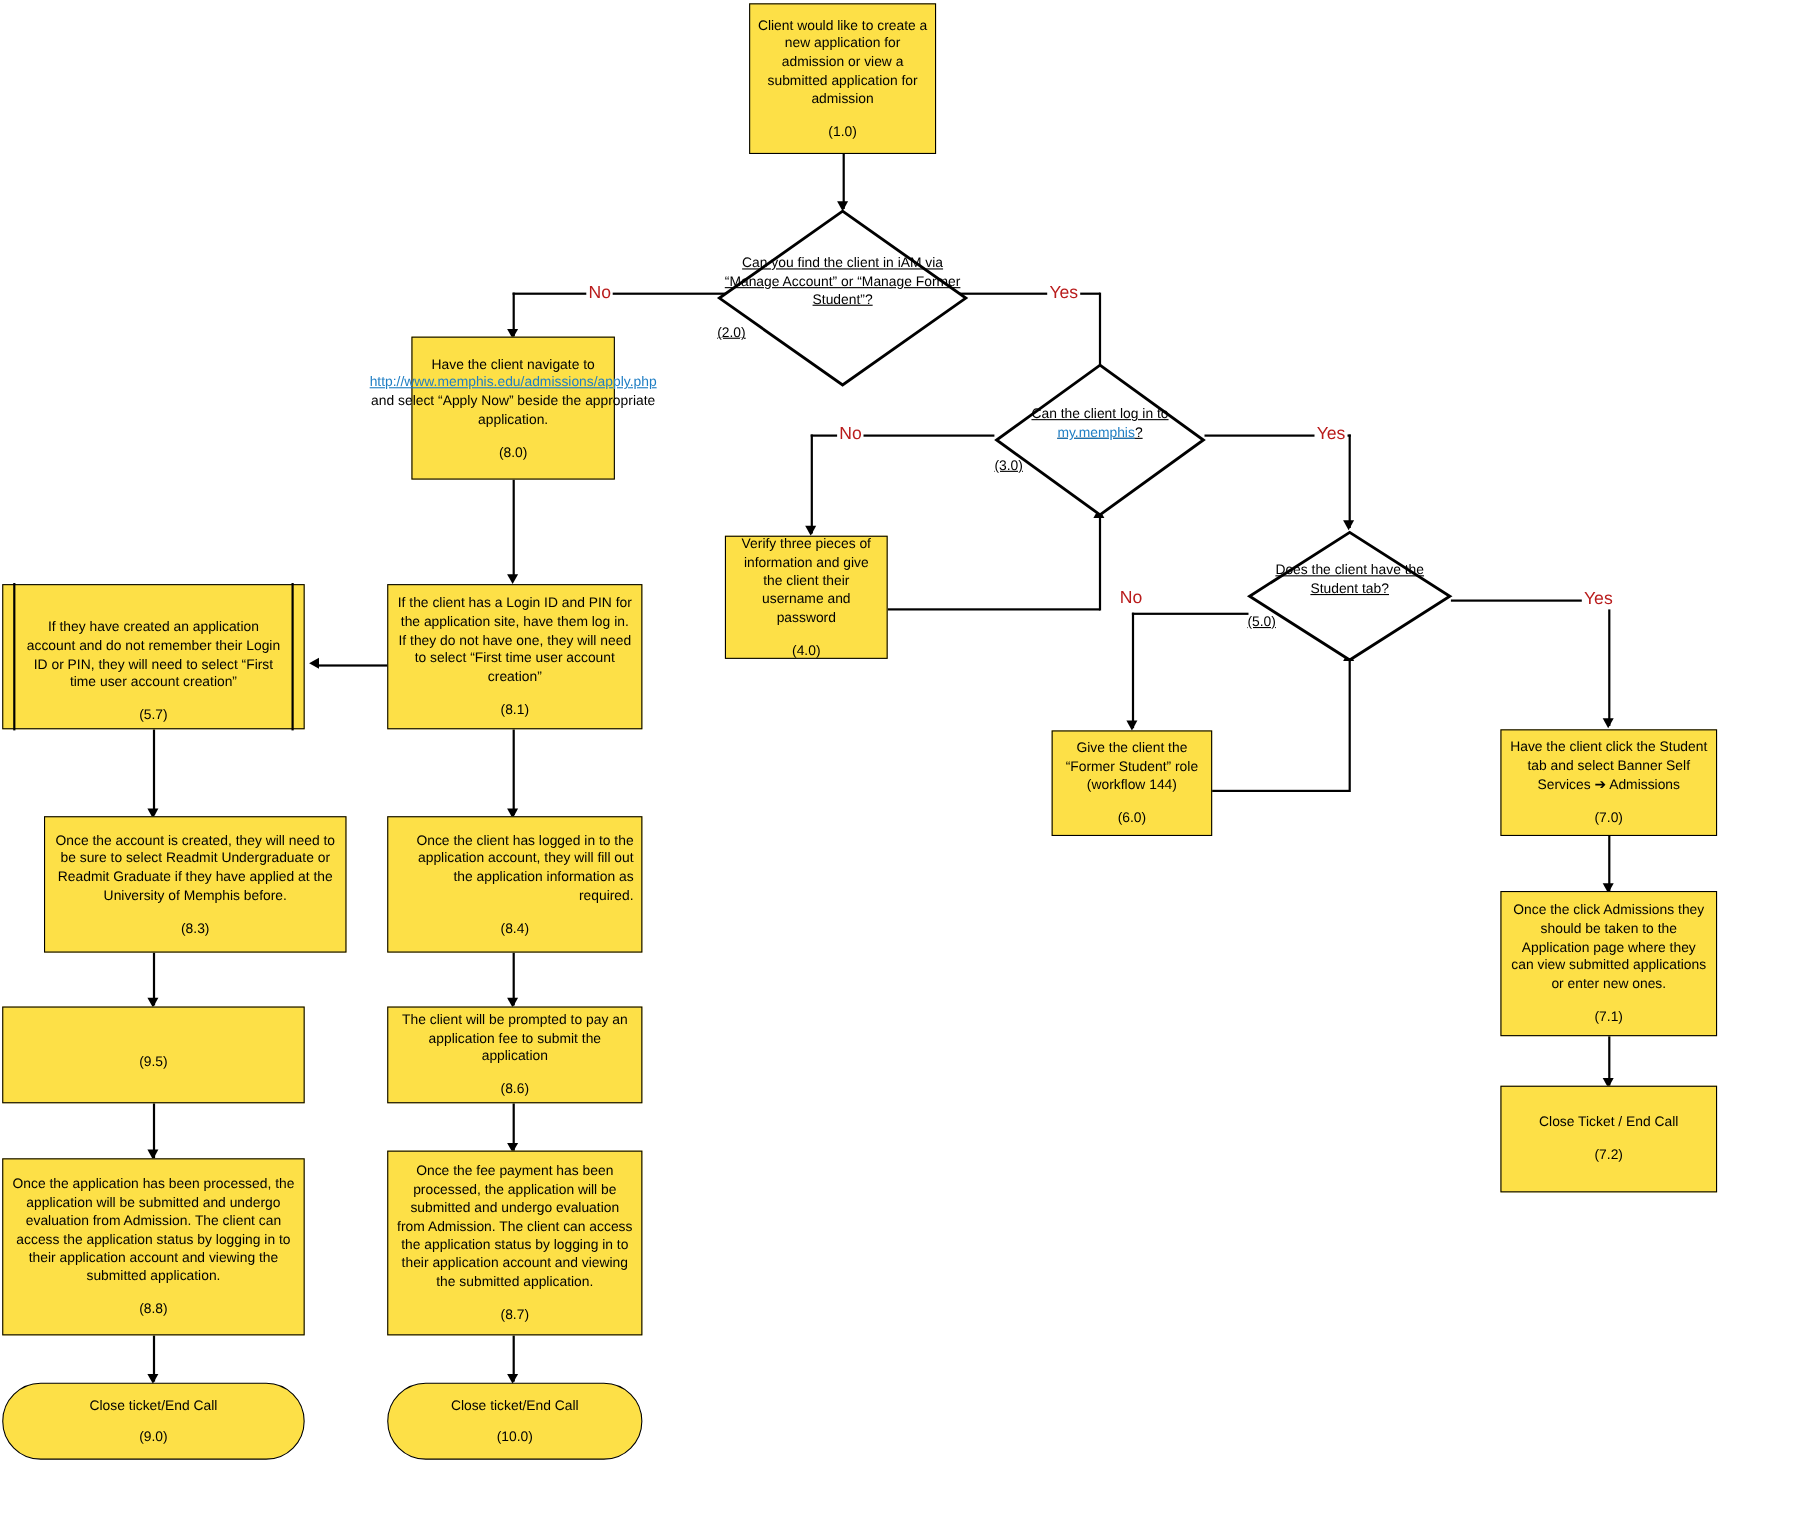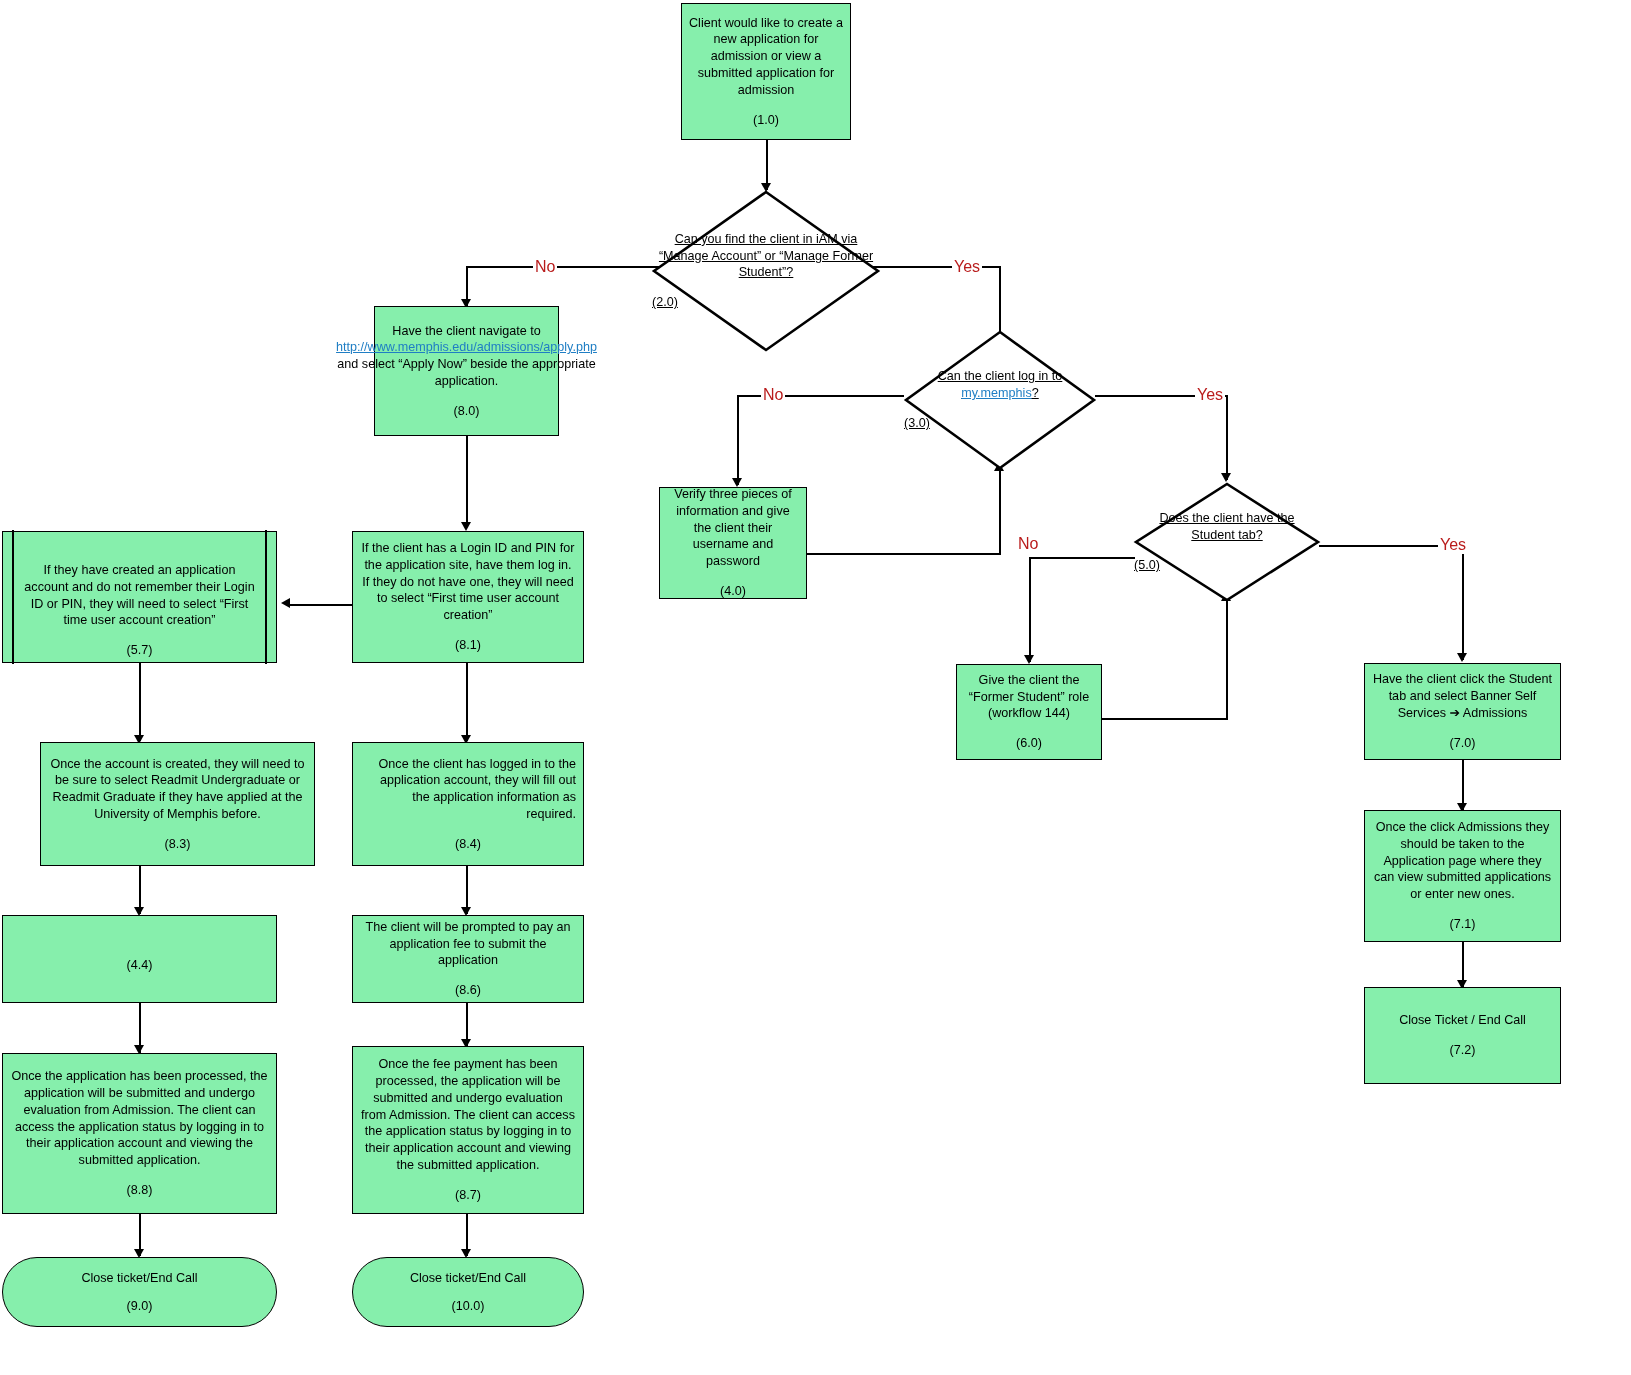"Client would like to create" .node { background: #86efac -> #fde047 }
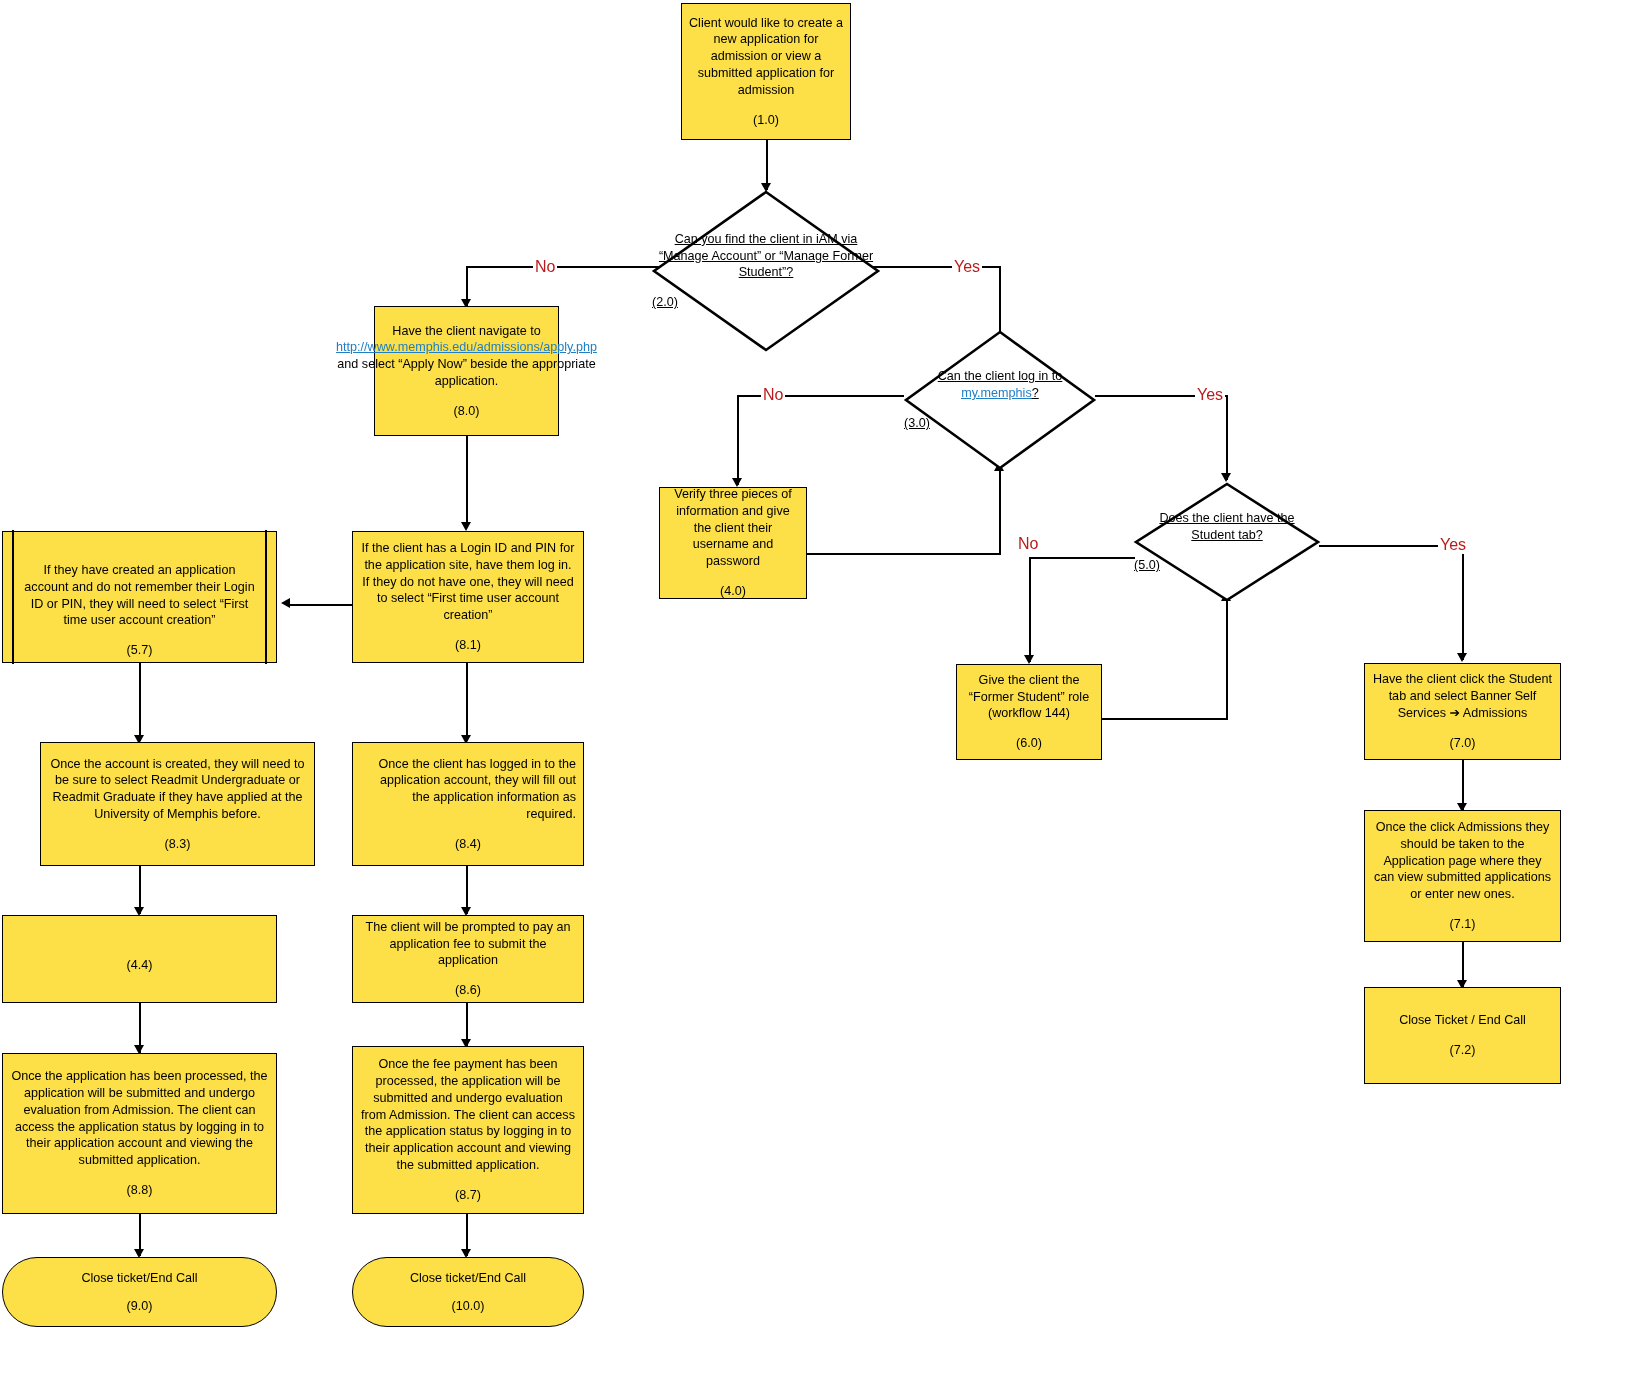"(4.4)" div.ref { text: 4.4 -> 9.5 }
